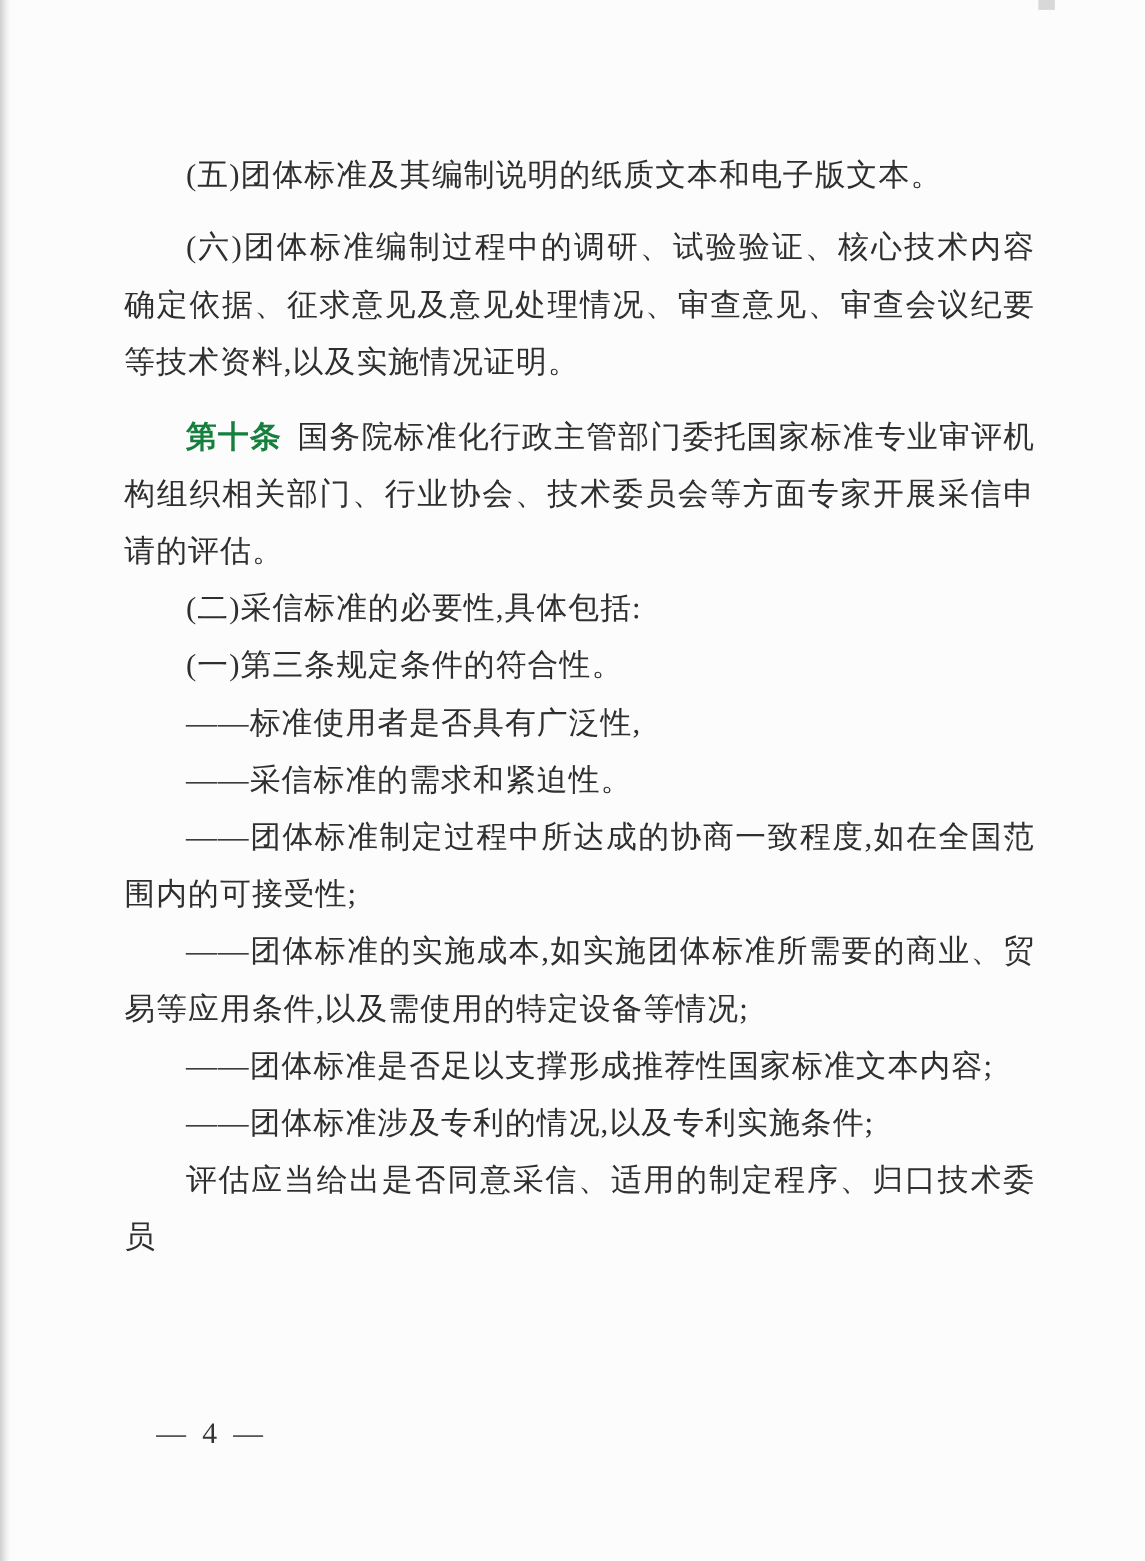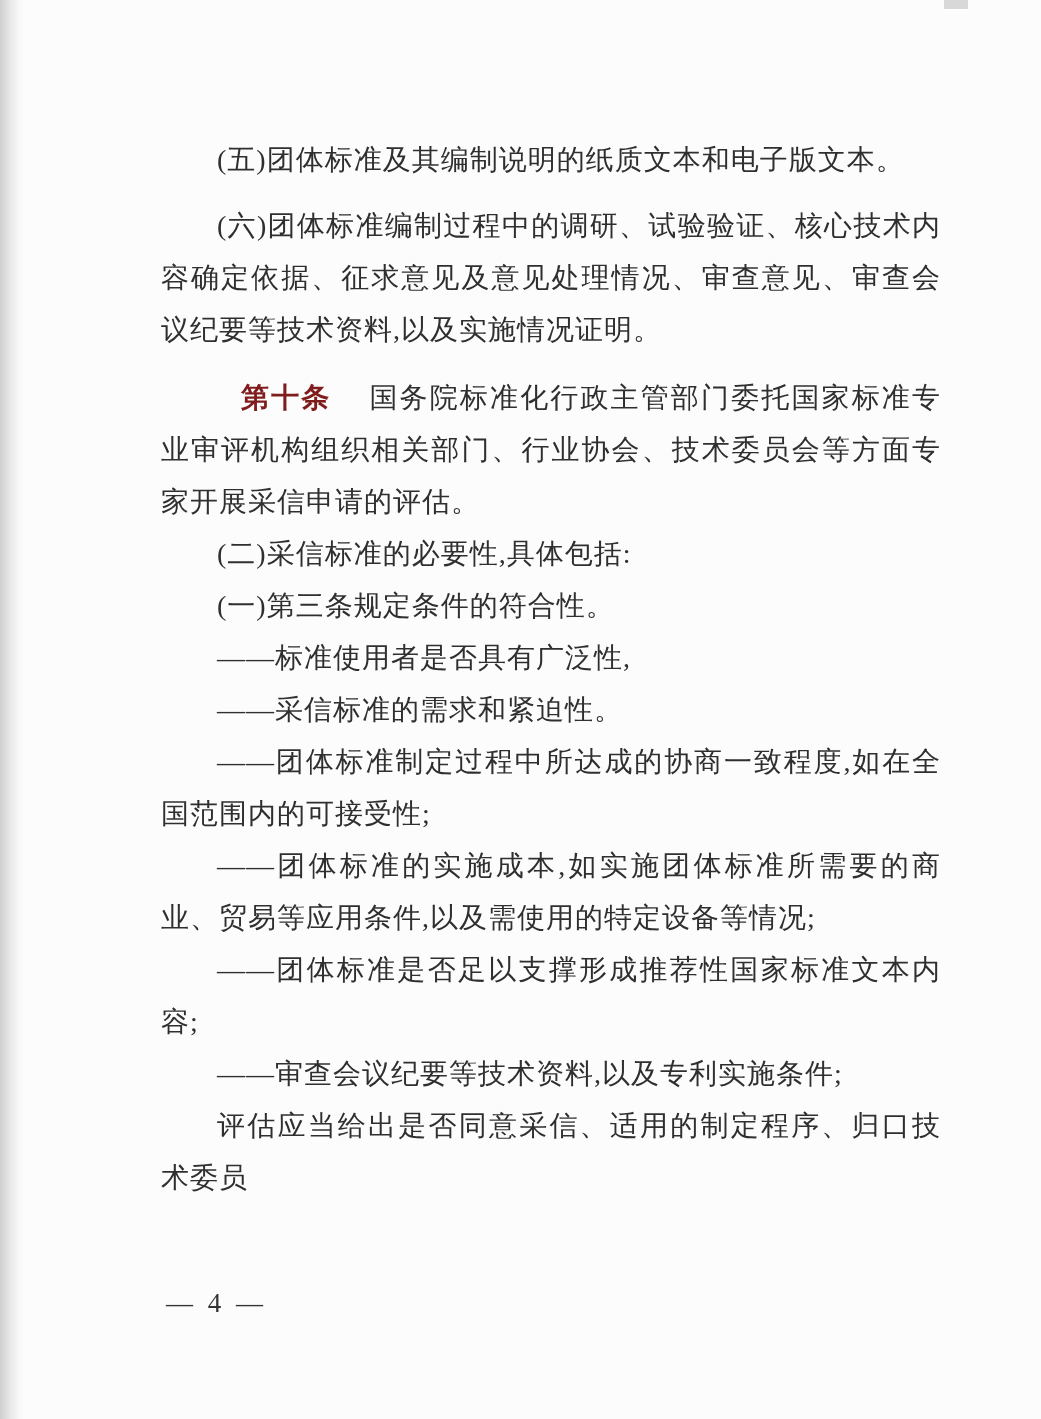"(五)团体标准及其编制说明的纸质文本和电子版文本。" * { padding-left: 24px -> none }
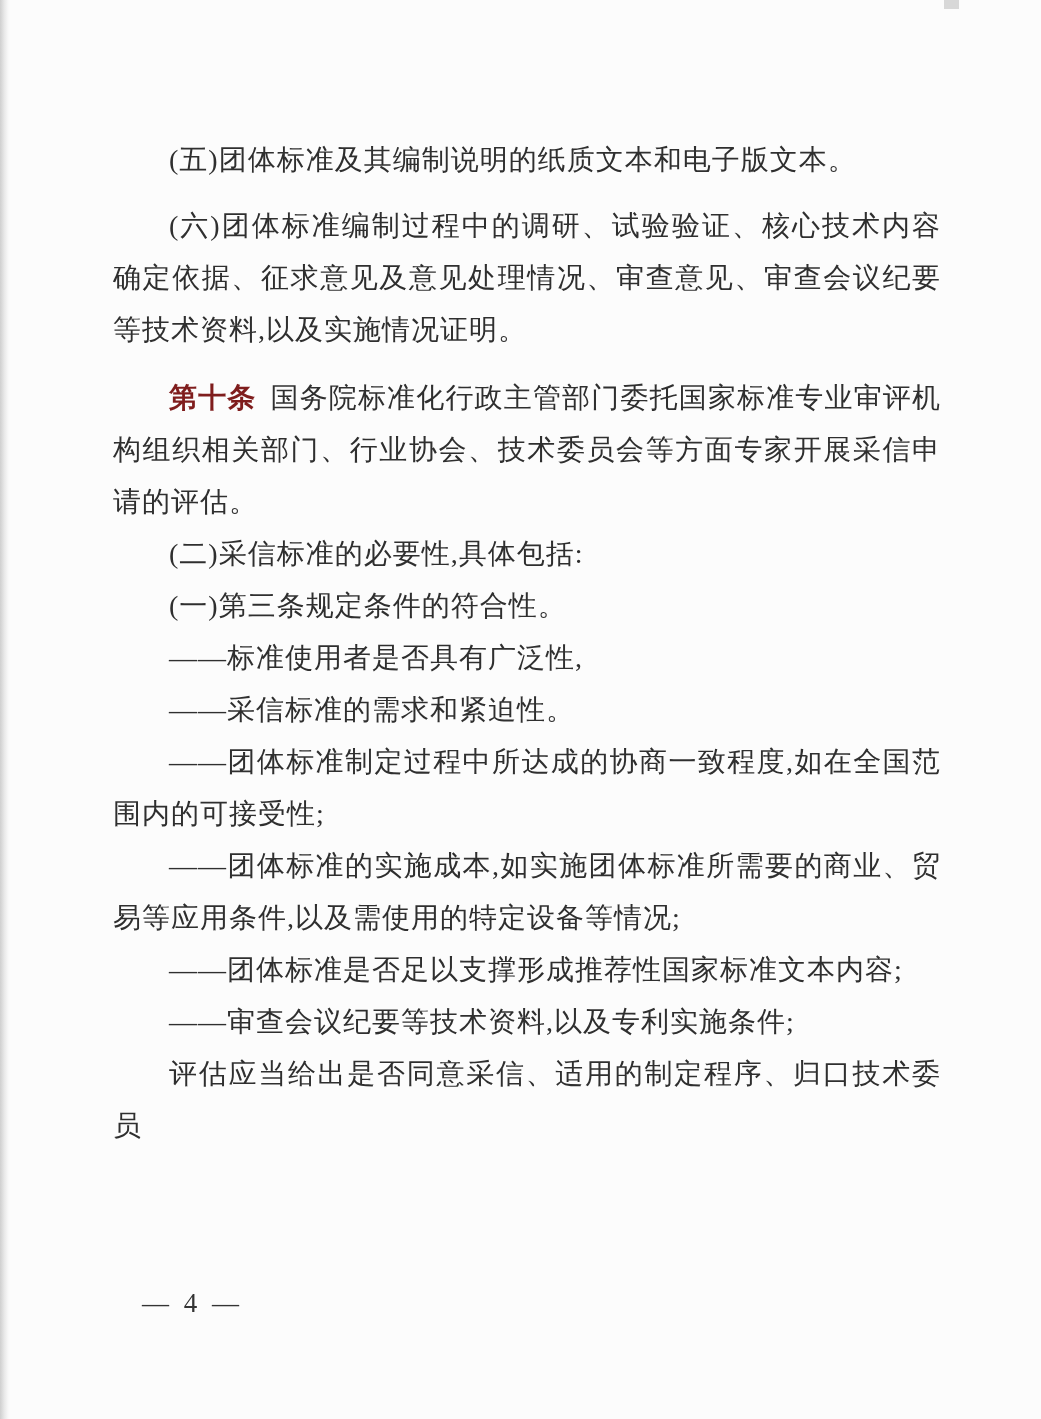"第十条" .article-no { color: #7f1d1d -> #15803d }
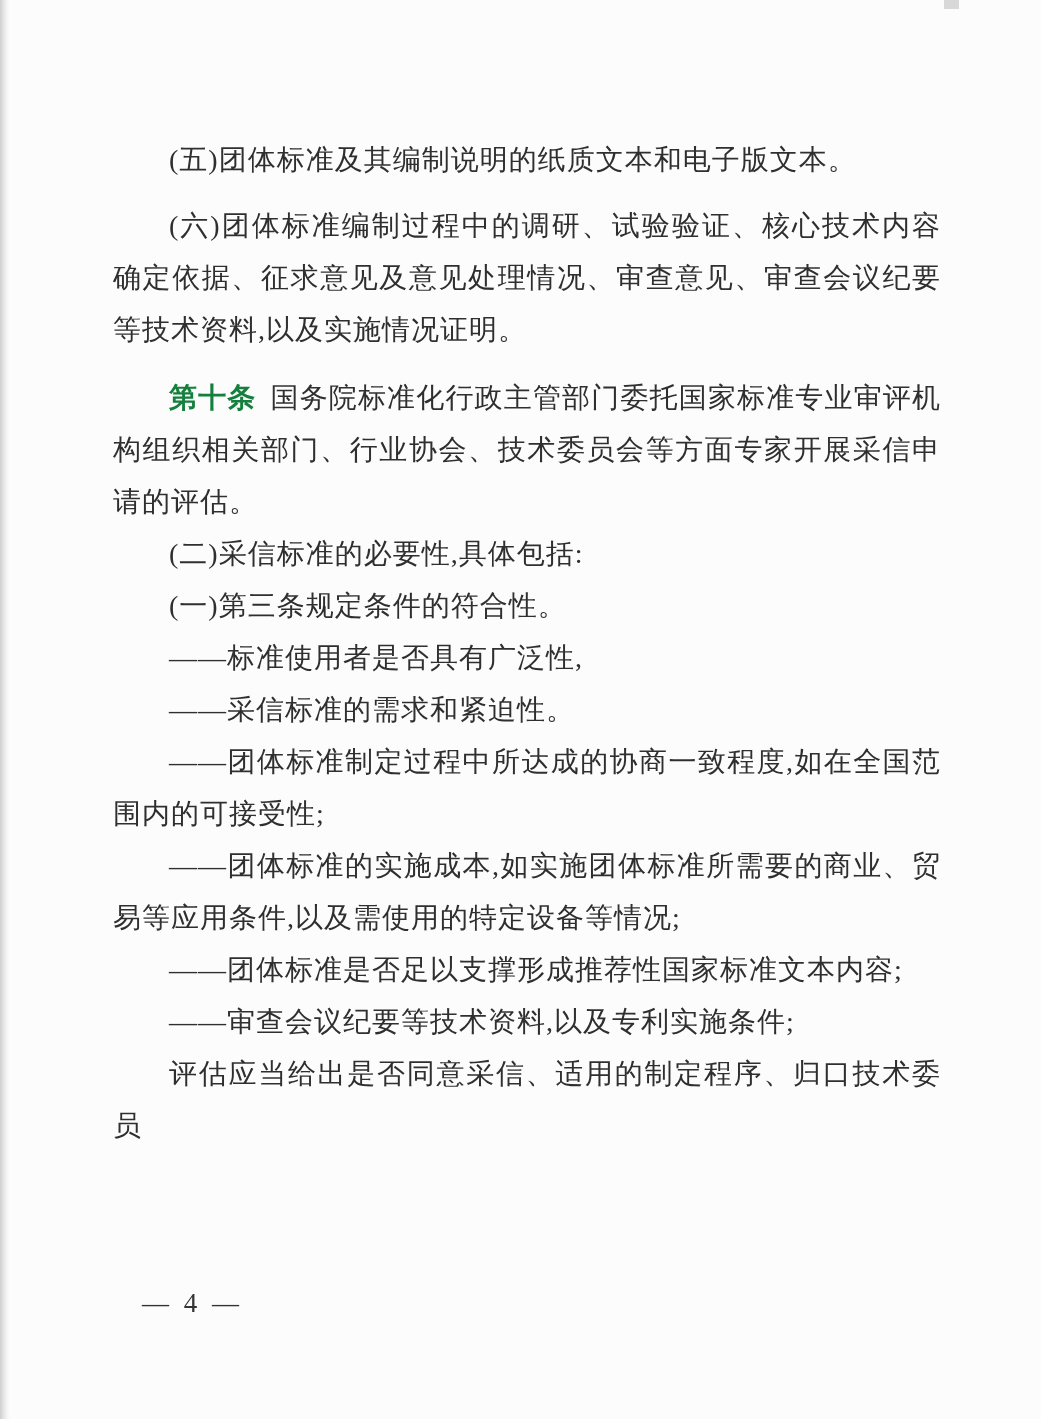"——审查会议纪要等技术资料,以及专利实施条件;" p { text: 审查会议纪要等技术资料 -> 团体标准涉及专利的情况 }
